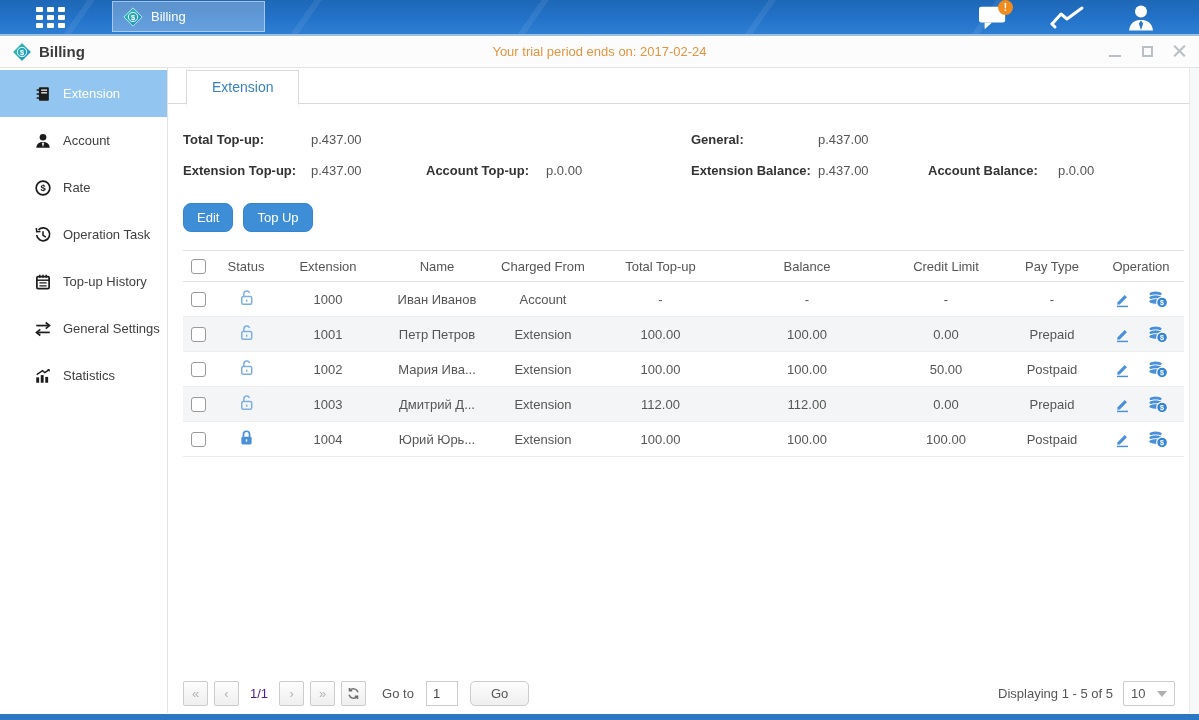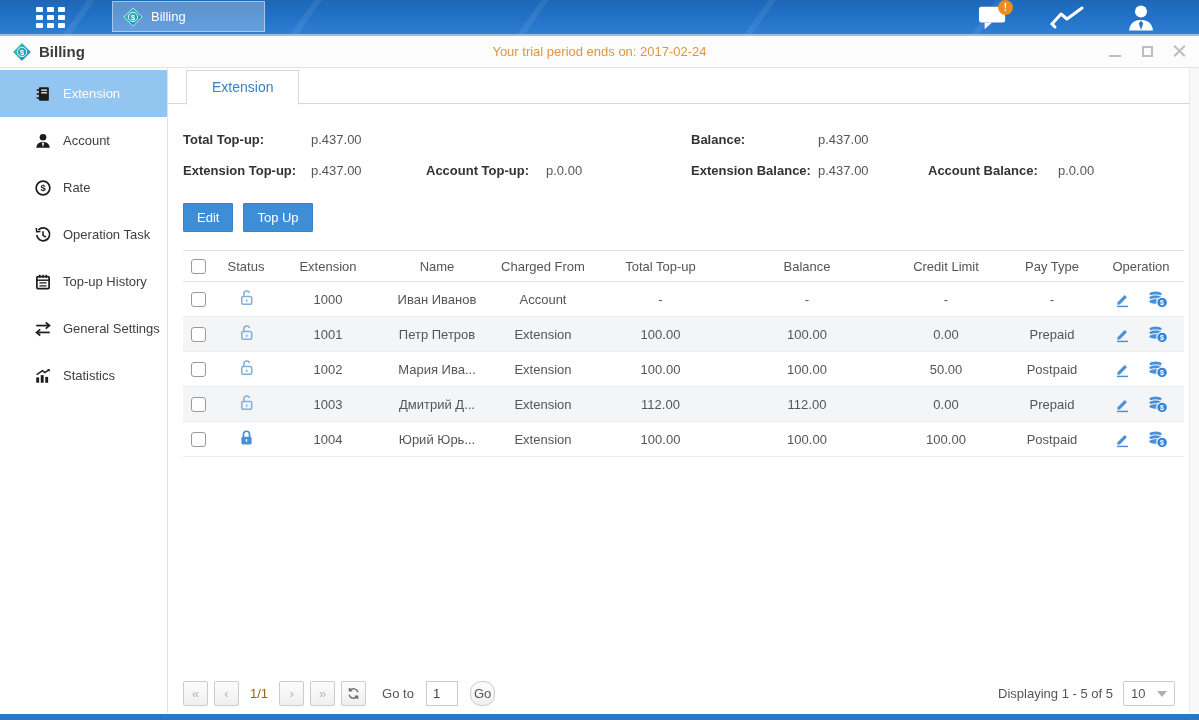"Balance:" span.slabel { text: Balance -> General }
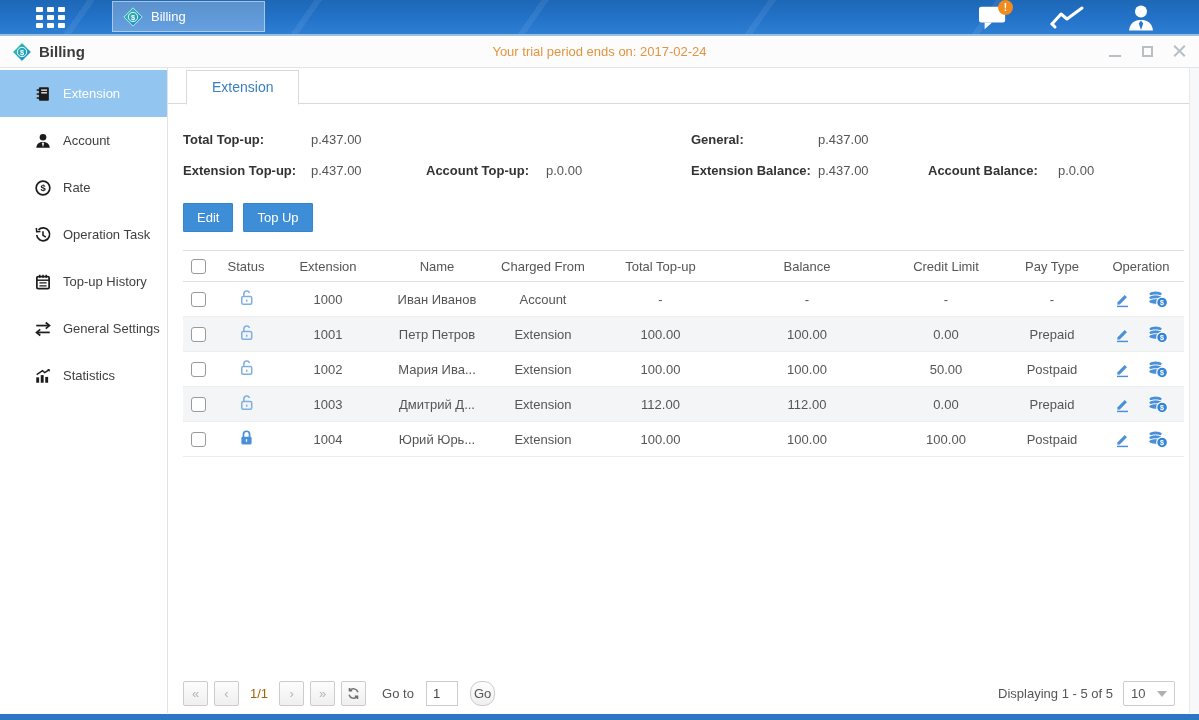"Edit" .btn { border-radius: 1px -> 8px }
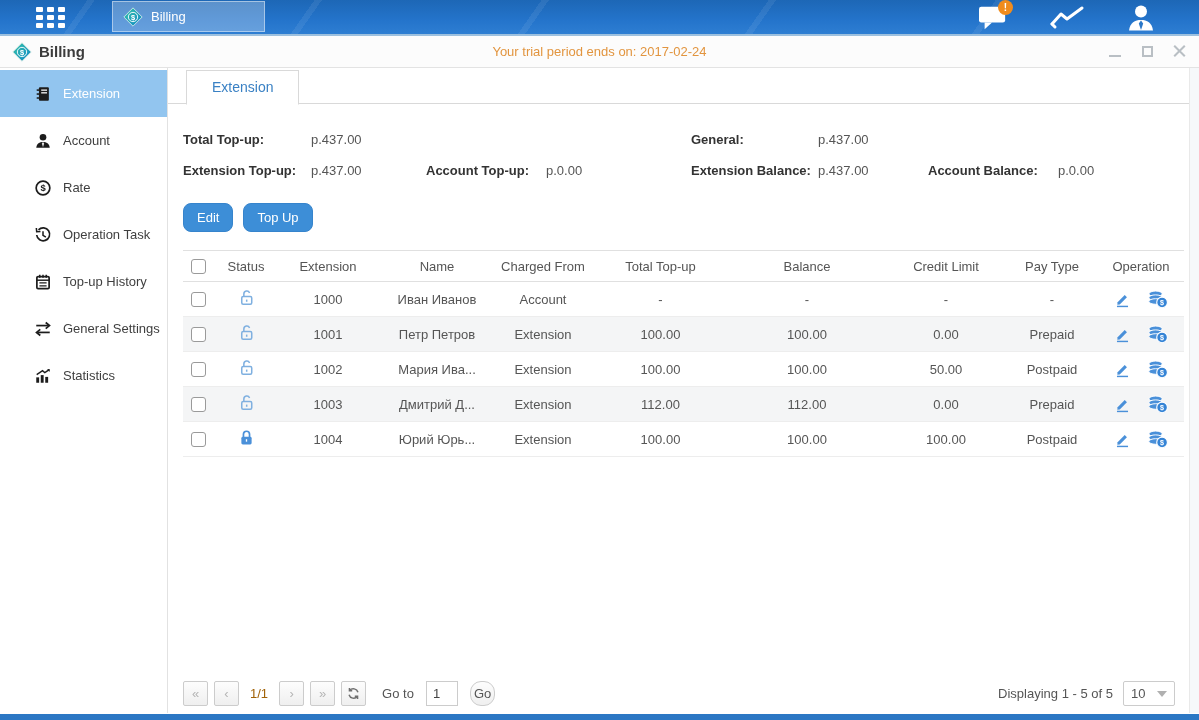"1/1" .page-ind { color: #a16207 -> #4c1d95 }
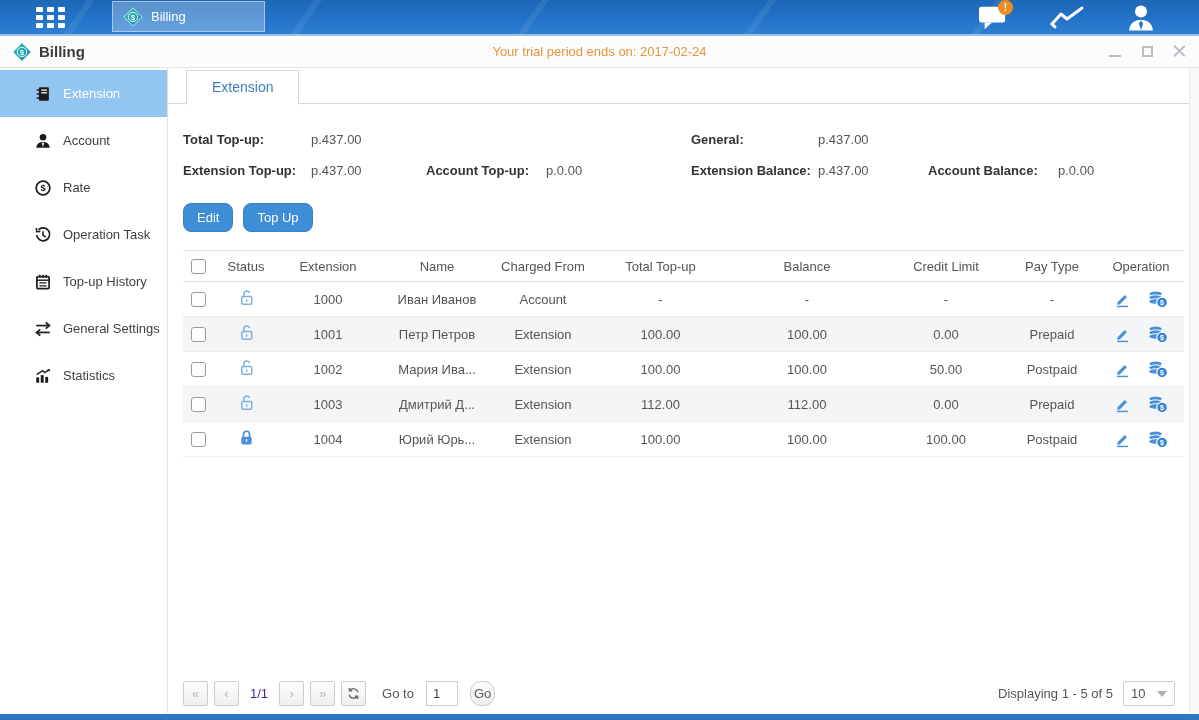"Go" .go-btn { border-radius: 11px -> 5px; padding: 0 3px -> 0 20px }
